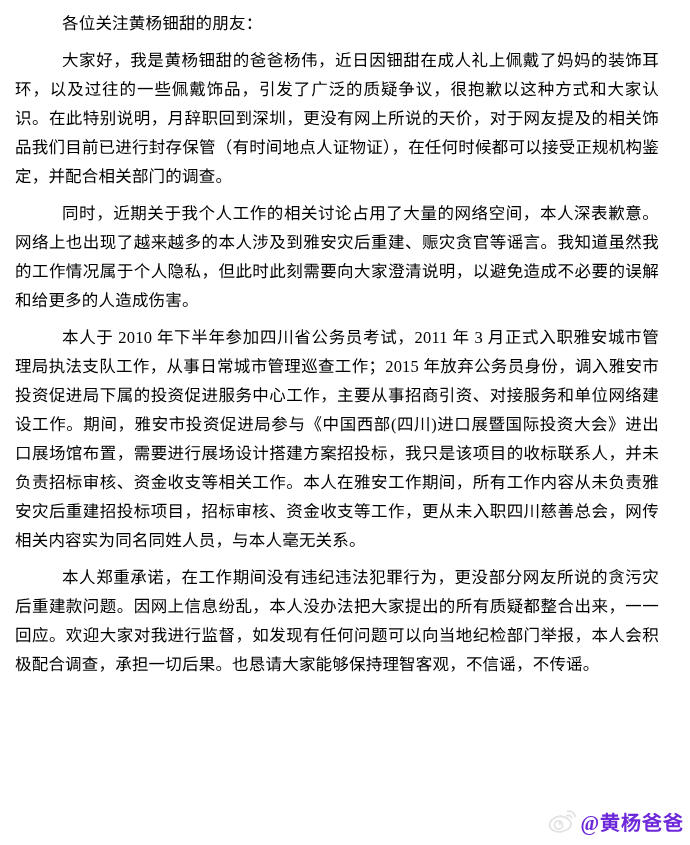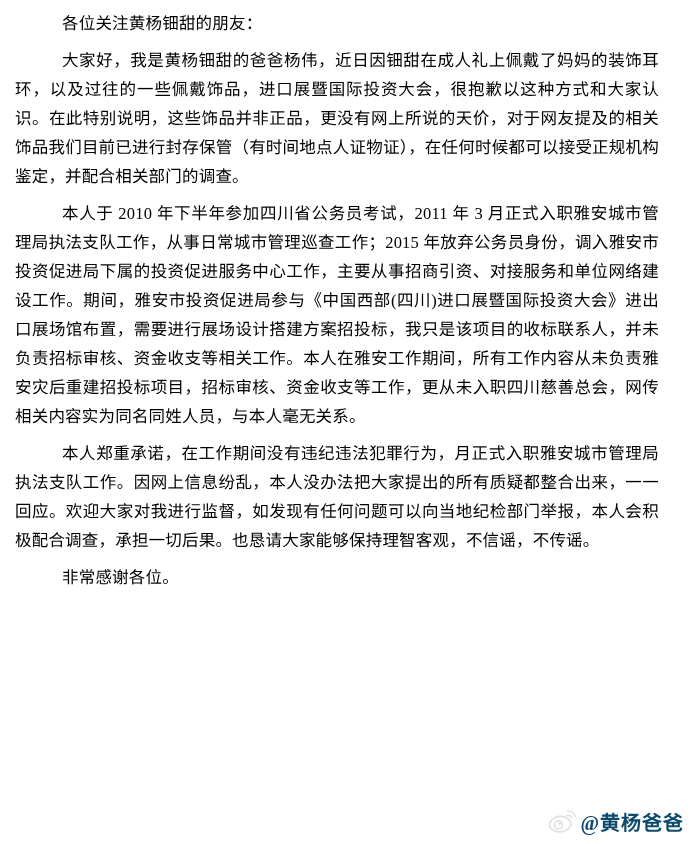"大家好，我是黄杨钿甜的爸爸杨伟，近日因钿甜在成人礼上佩戴了妈妈的装饰耳环，以及过" p { text: 进口展暨国际投资大会，很抱歉以这种方式和大家认识。在此特别说明，这些饰品并非正品 -> 引发了广泛的质疑争议，很抱歉以这种方式和大家认识。在此特别说明，月辞职回到深圳 }
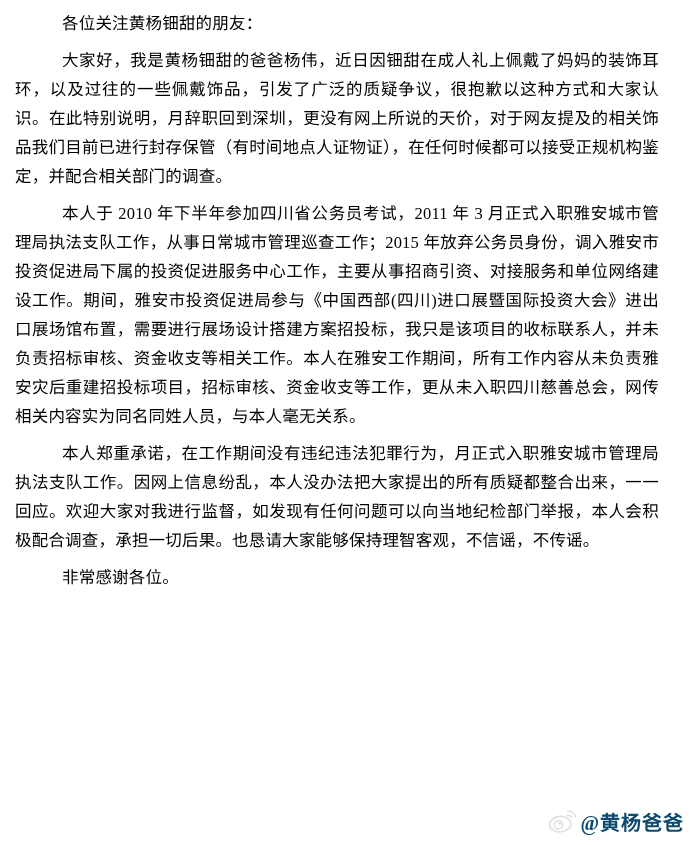"同时，近期关于我个人工作的相关讨论占用了大量的网络空间，本人深表歉意。网络上也出" p { html: none -> <p>同时，近期关于我个人工作的相关讨论占用了大量的网络空间，本人深表歉意。网络上也出现了越来越多的本人涉及到雅安灾后重建、赈灾贪官等谣言。我知道虽然我的工作情况属于个人隐私，但此时此刻需要向大家澄清说明，以避免造成不必要的误解和给更多的人造成伤害。</p> }
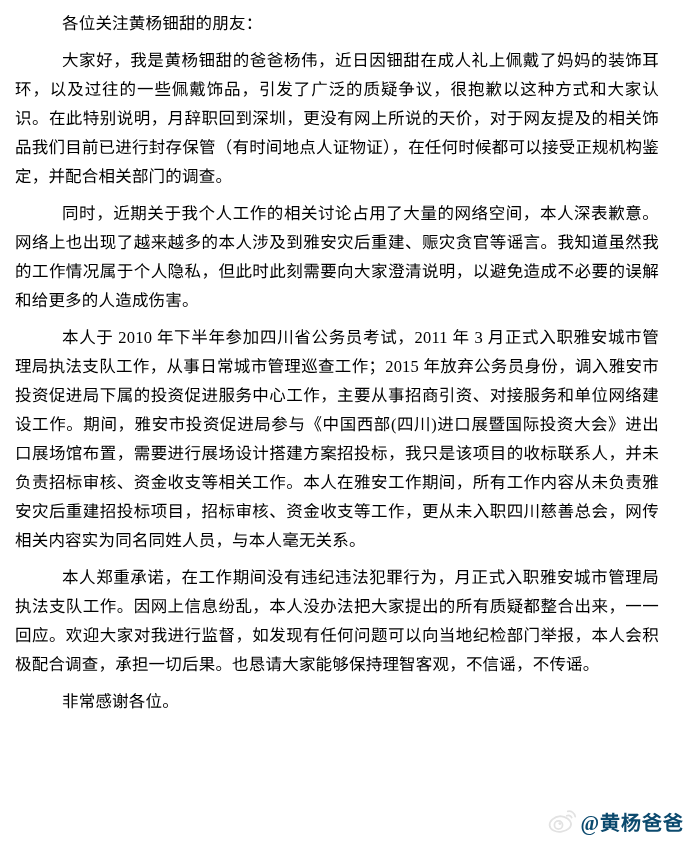"本人郑重承诺，在工作期间没有违纪违法犯罪行为，月正式入职雅安城市管理局执法支队工" p { text: 月正式入职雅安城市管理局执法支队工作 -> 更没部分网友所说的贪污灾后重建款问题 }
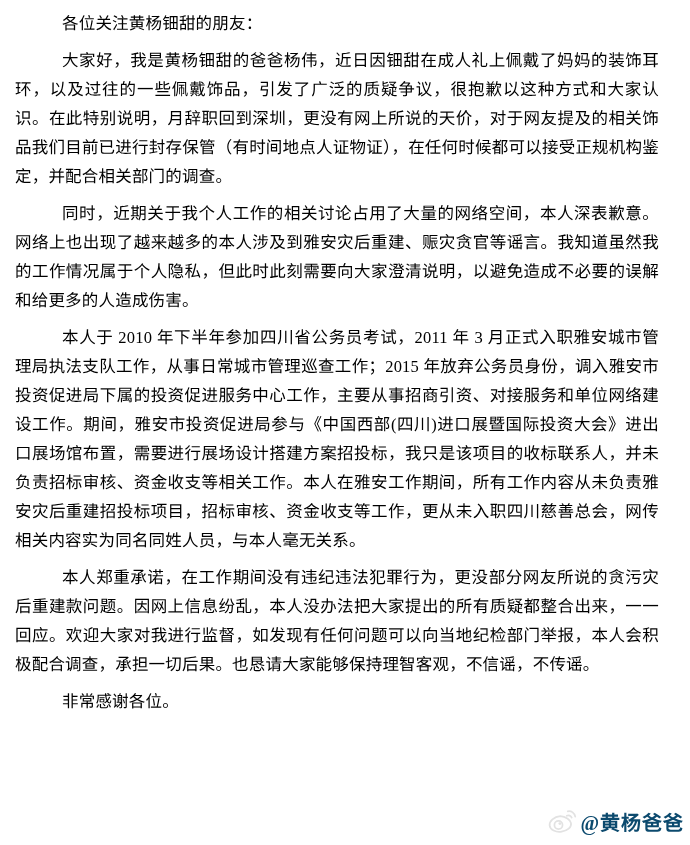"非常感谢各位。" p { html: <p>非常感谢各位。</p> -> none }
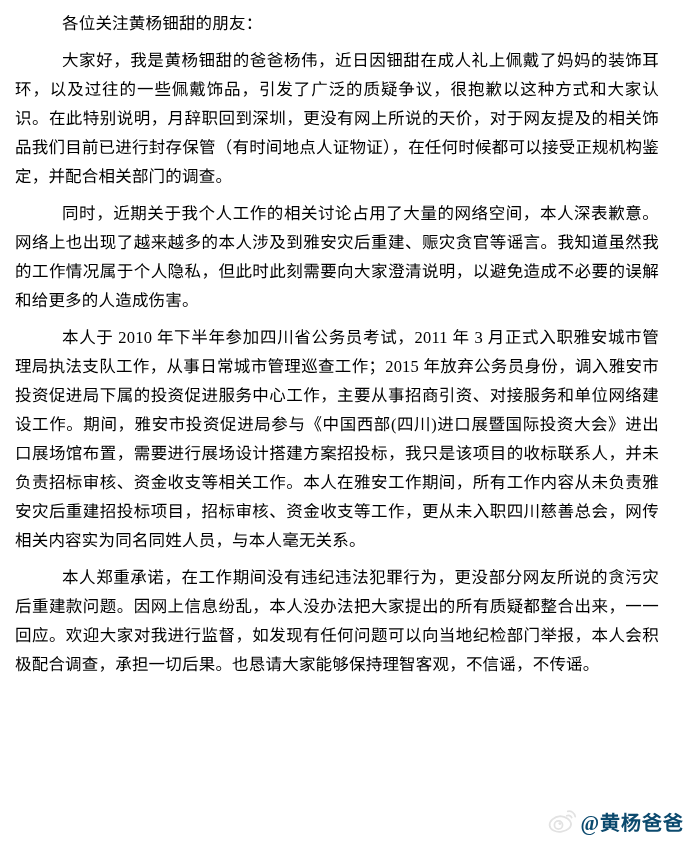"@黄杨爸爸" .watermark { color: #0c4a6e -> #6d28d9 }
